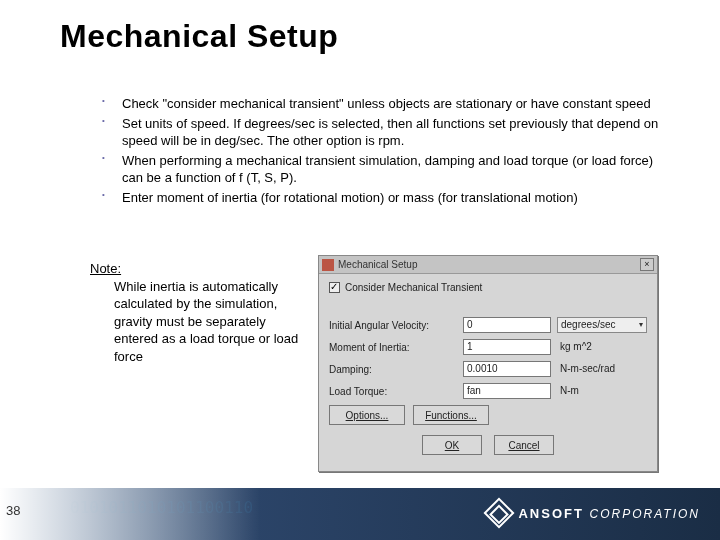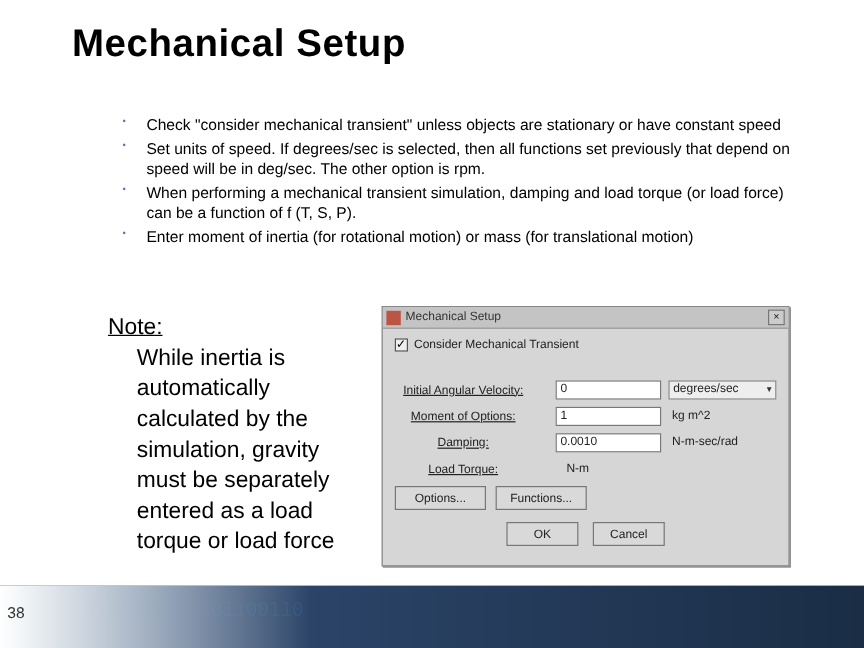"Note:" .note-block { font-size: 19px -> 13px }
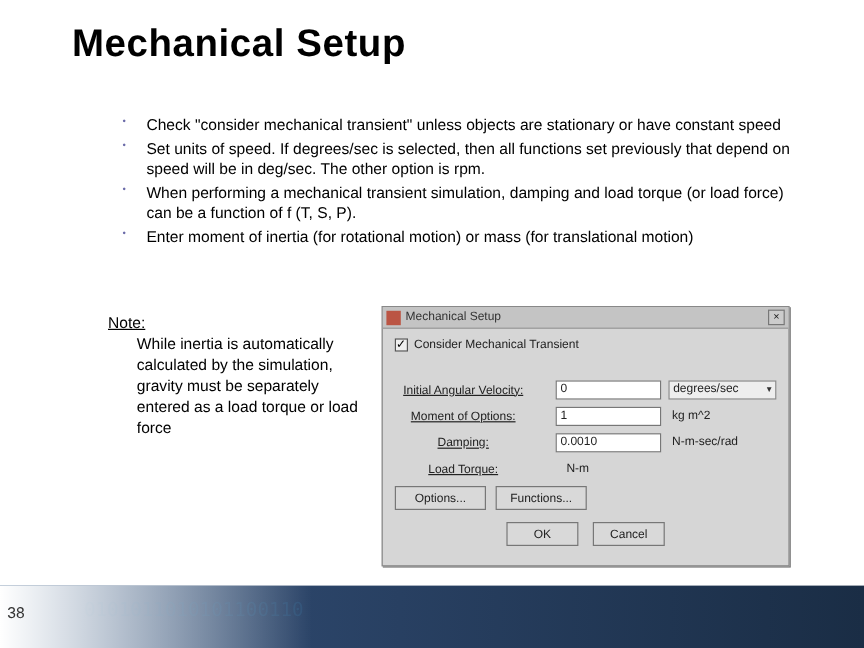"Initial Angular Velocity:" .form-label { text-align: center -> left; text-decoration: underline -> none }
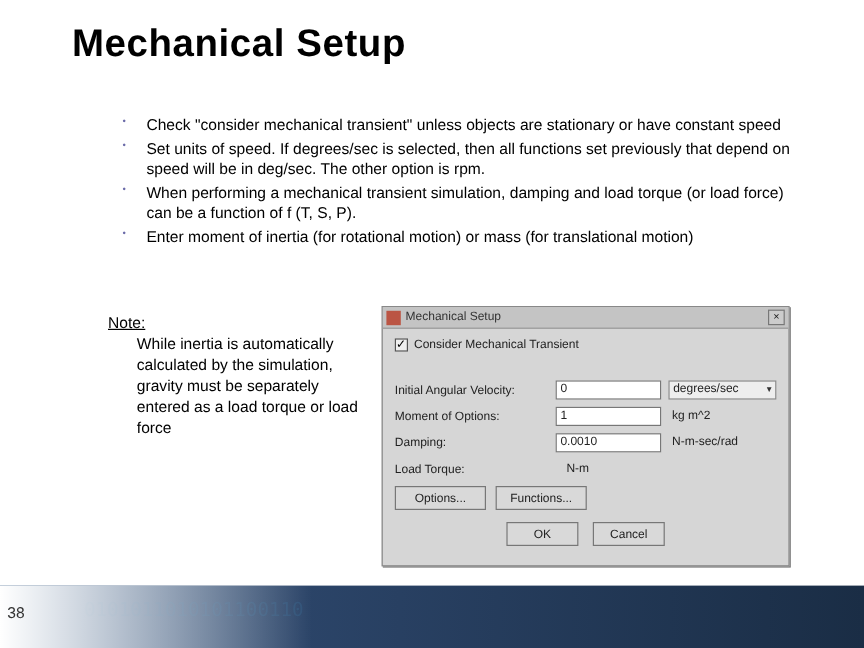"Moment of Options:" span.form-label { text: Options -> Inertia }
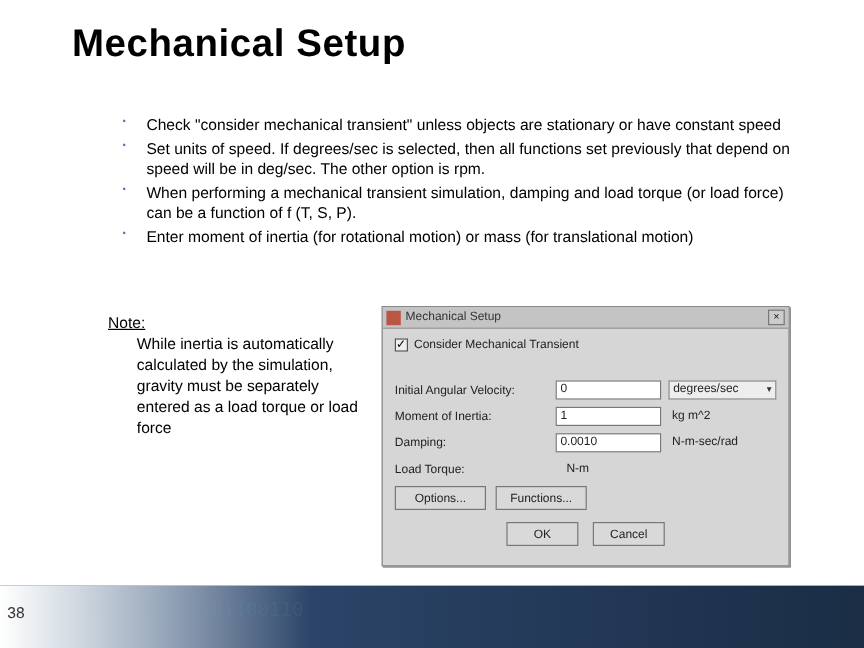"fan" span.form-input { html: none -> <span>fan</span> }
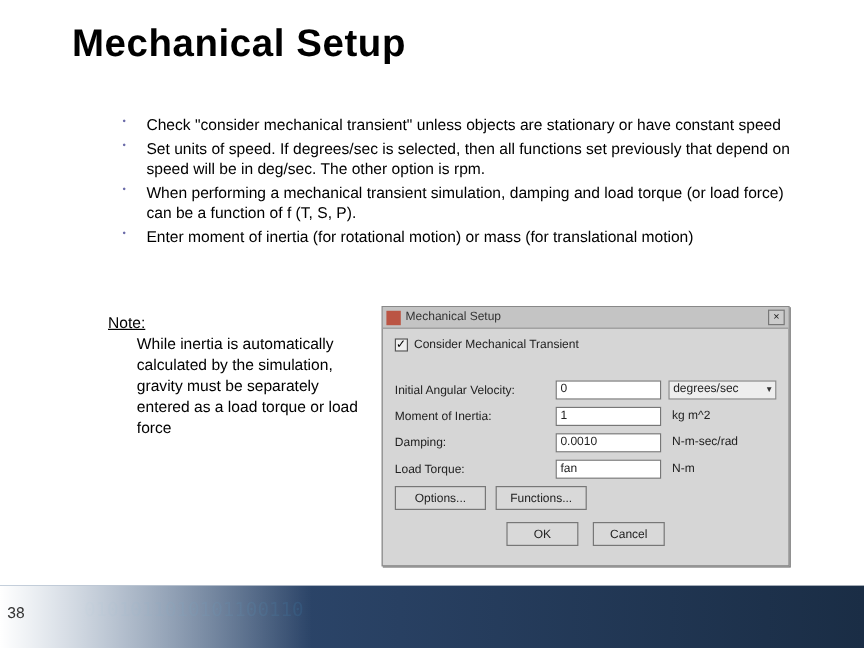"Options..." .btn { text-decoration: none -> underline }
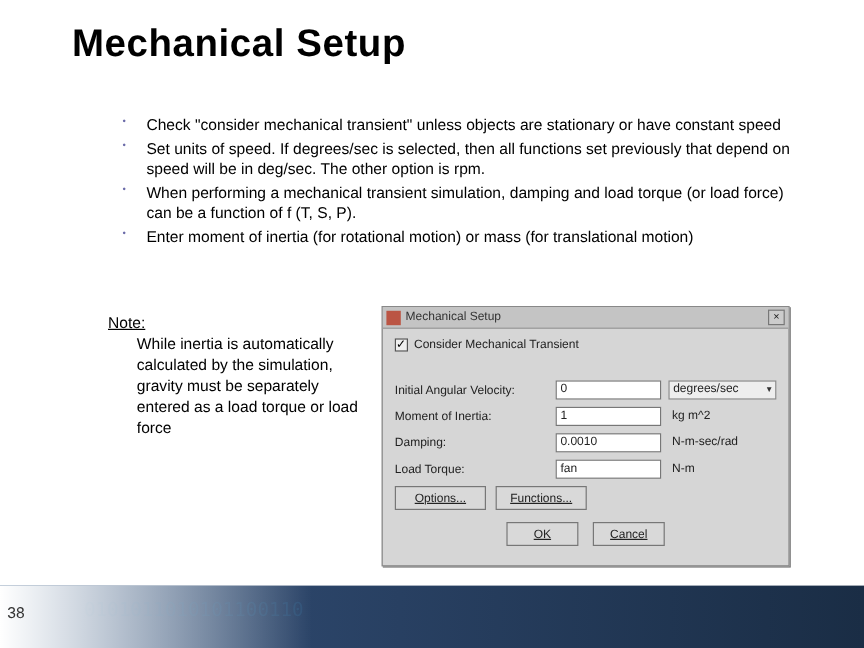"ANSOFT CORPORATION" div.footer-logo { html: none -> <div> <span></span> <span> <span>ANSOFT</span> <span>CORPORATION</span> </span> </div> }
